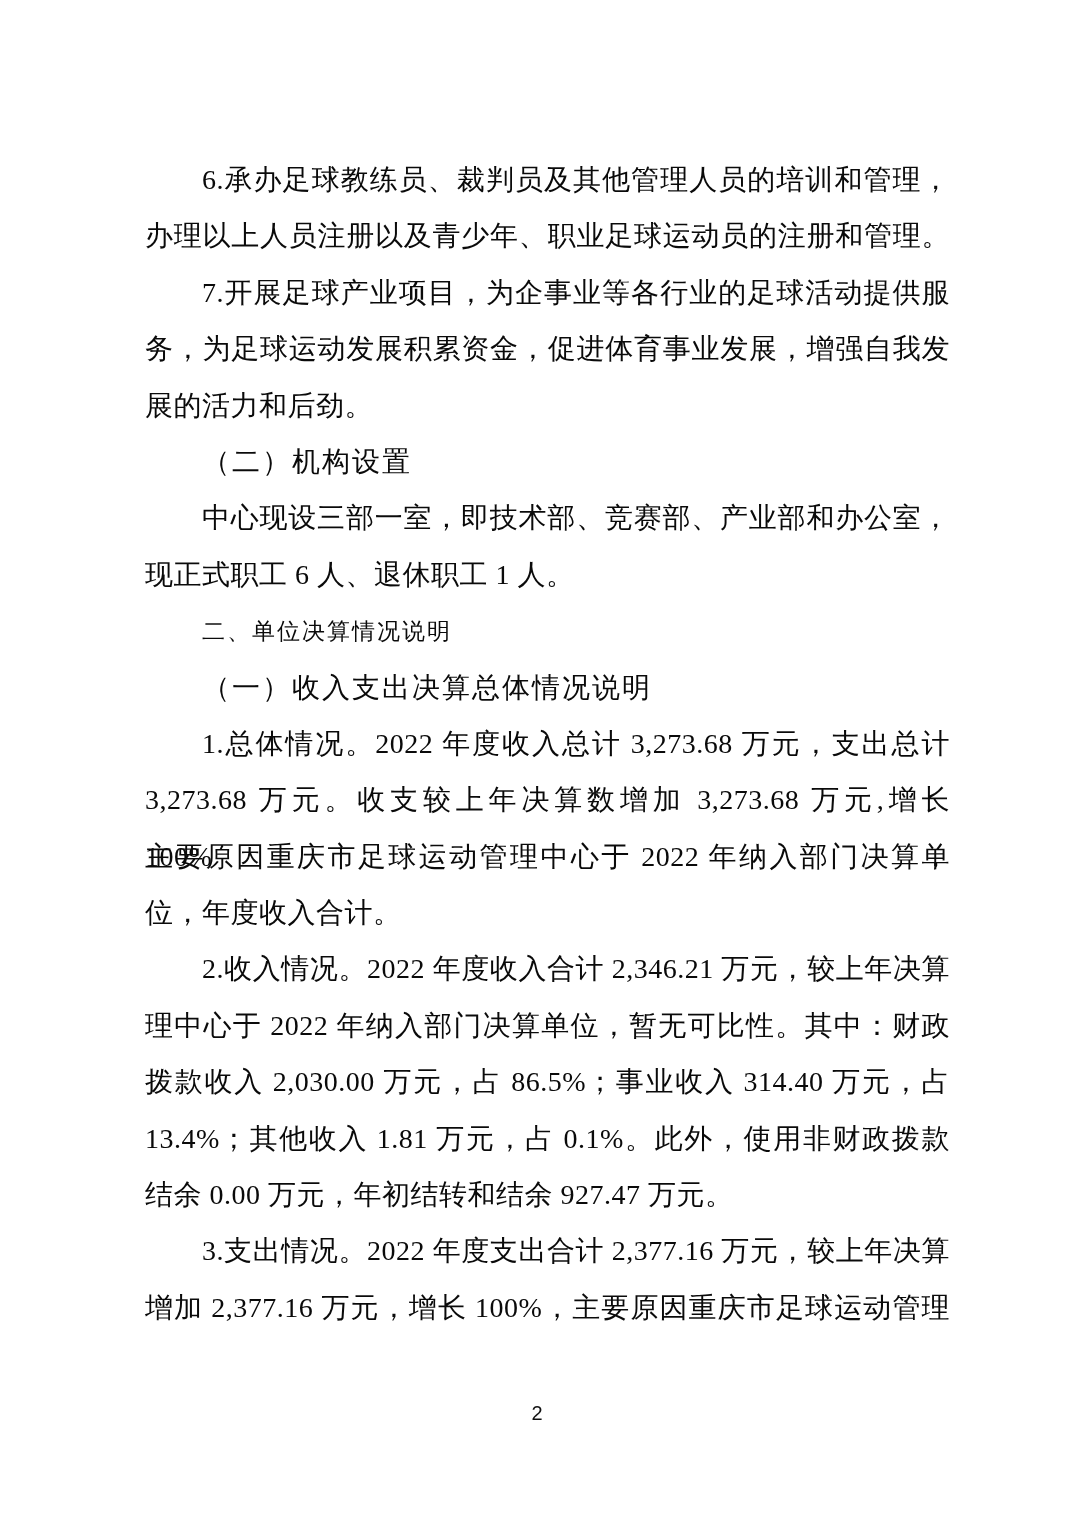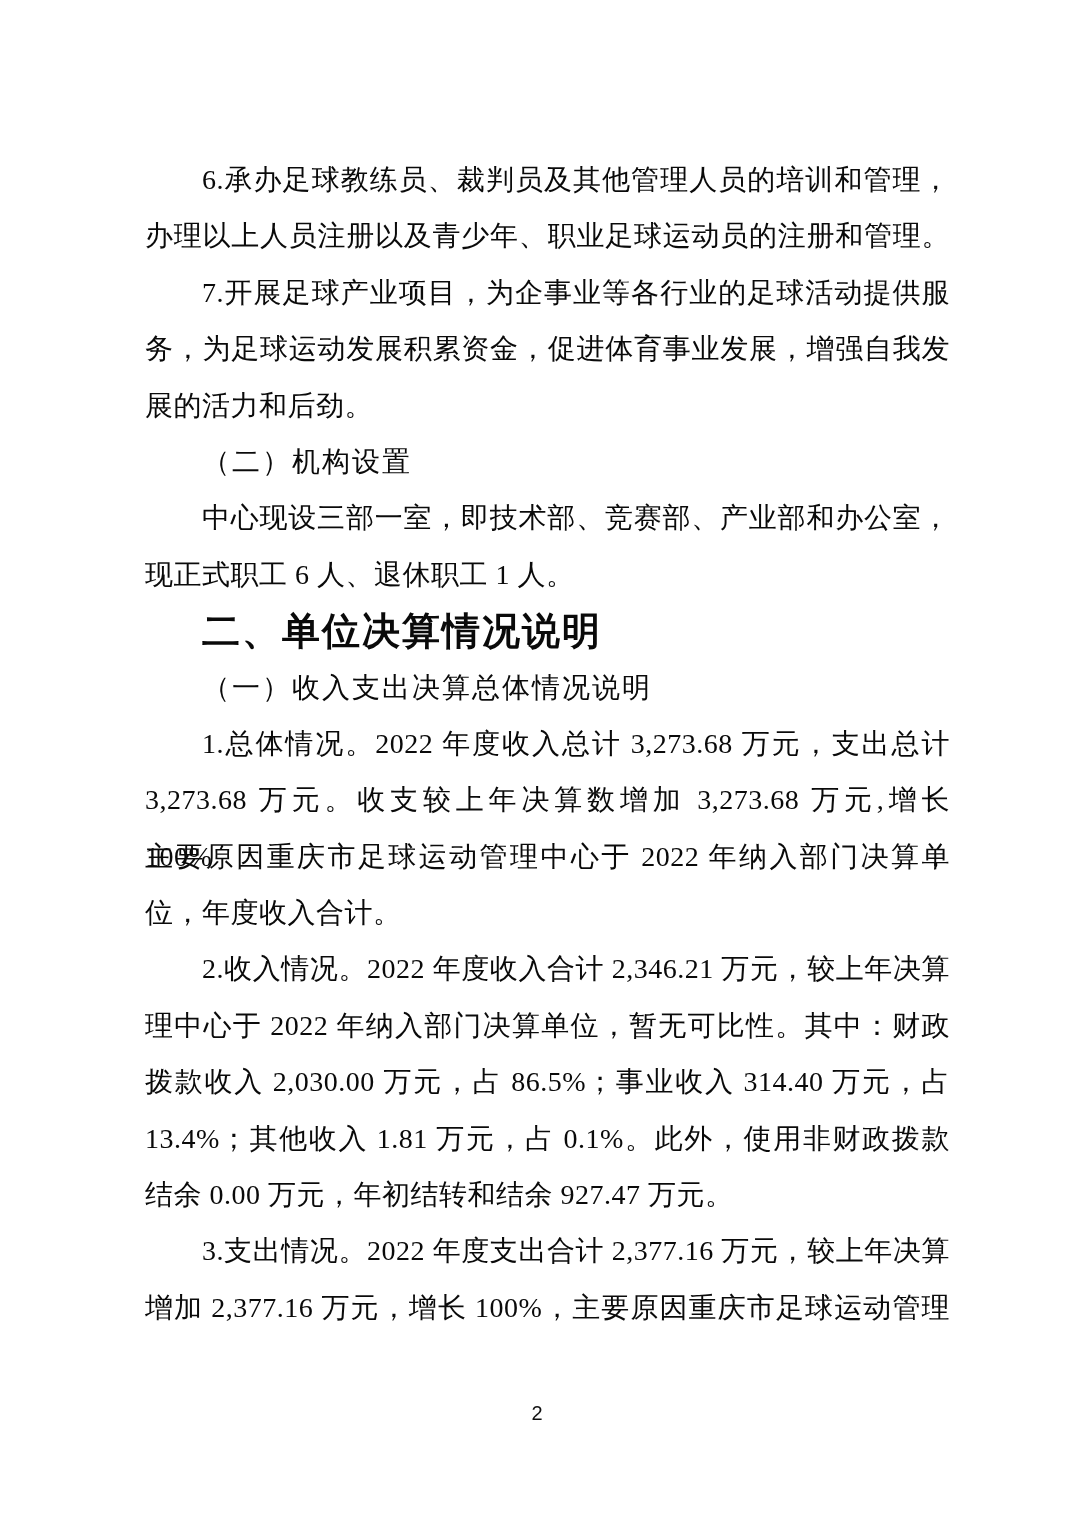"二、单位决算情况说明" .line.hei { font-size: 38px -> 23px; font-weight: 700 -> 400 }
